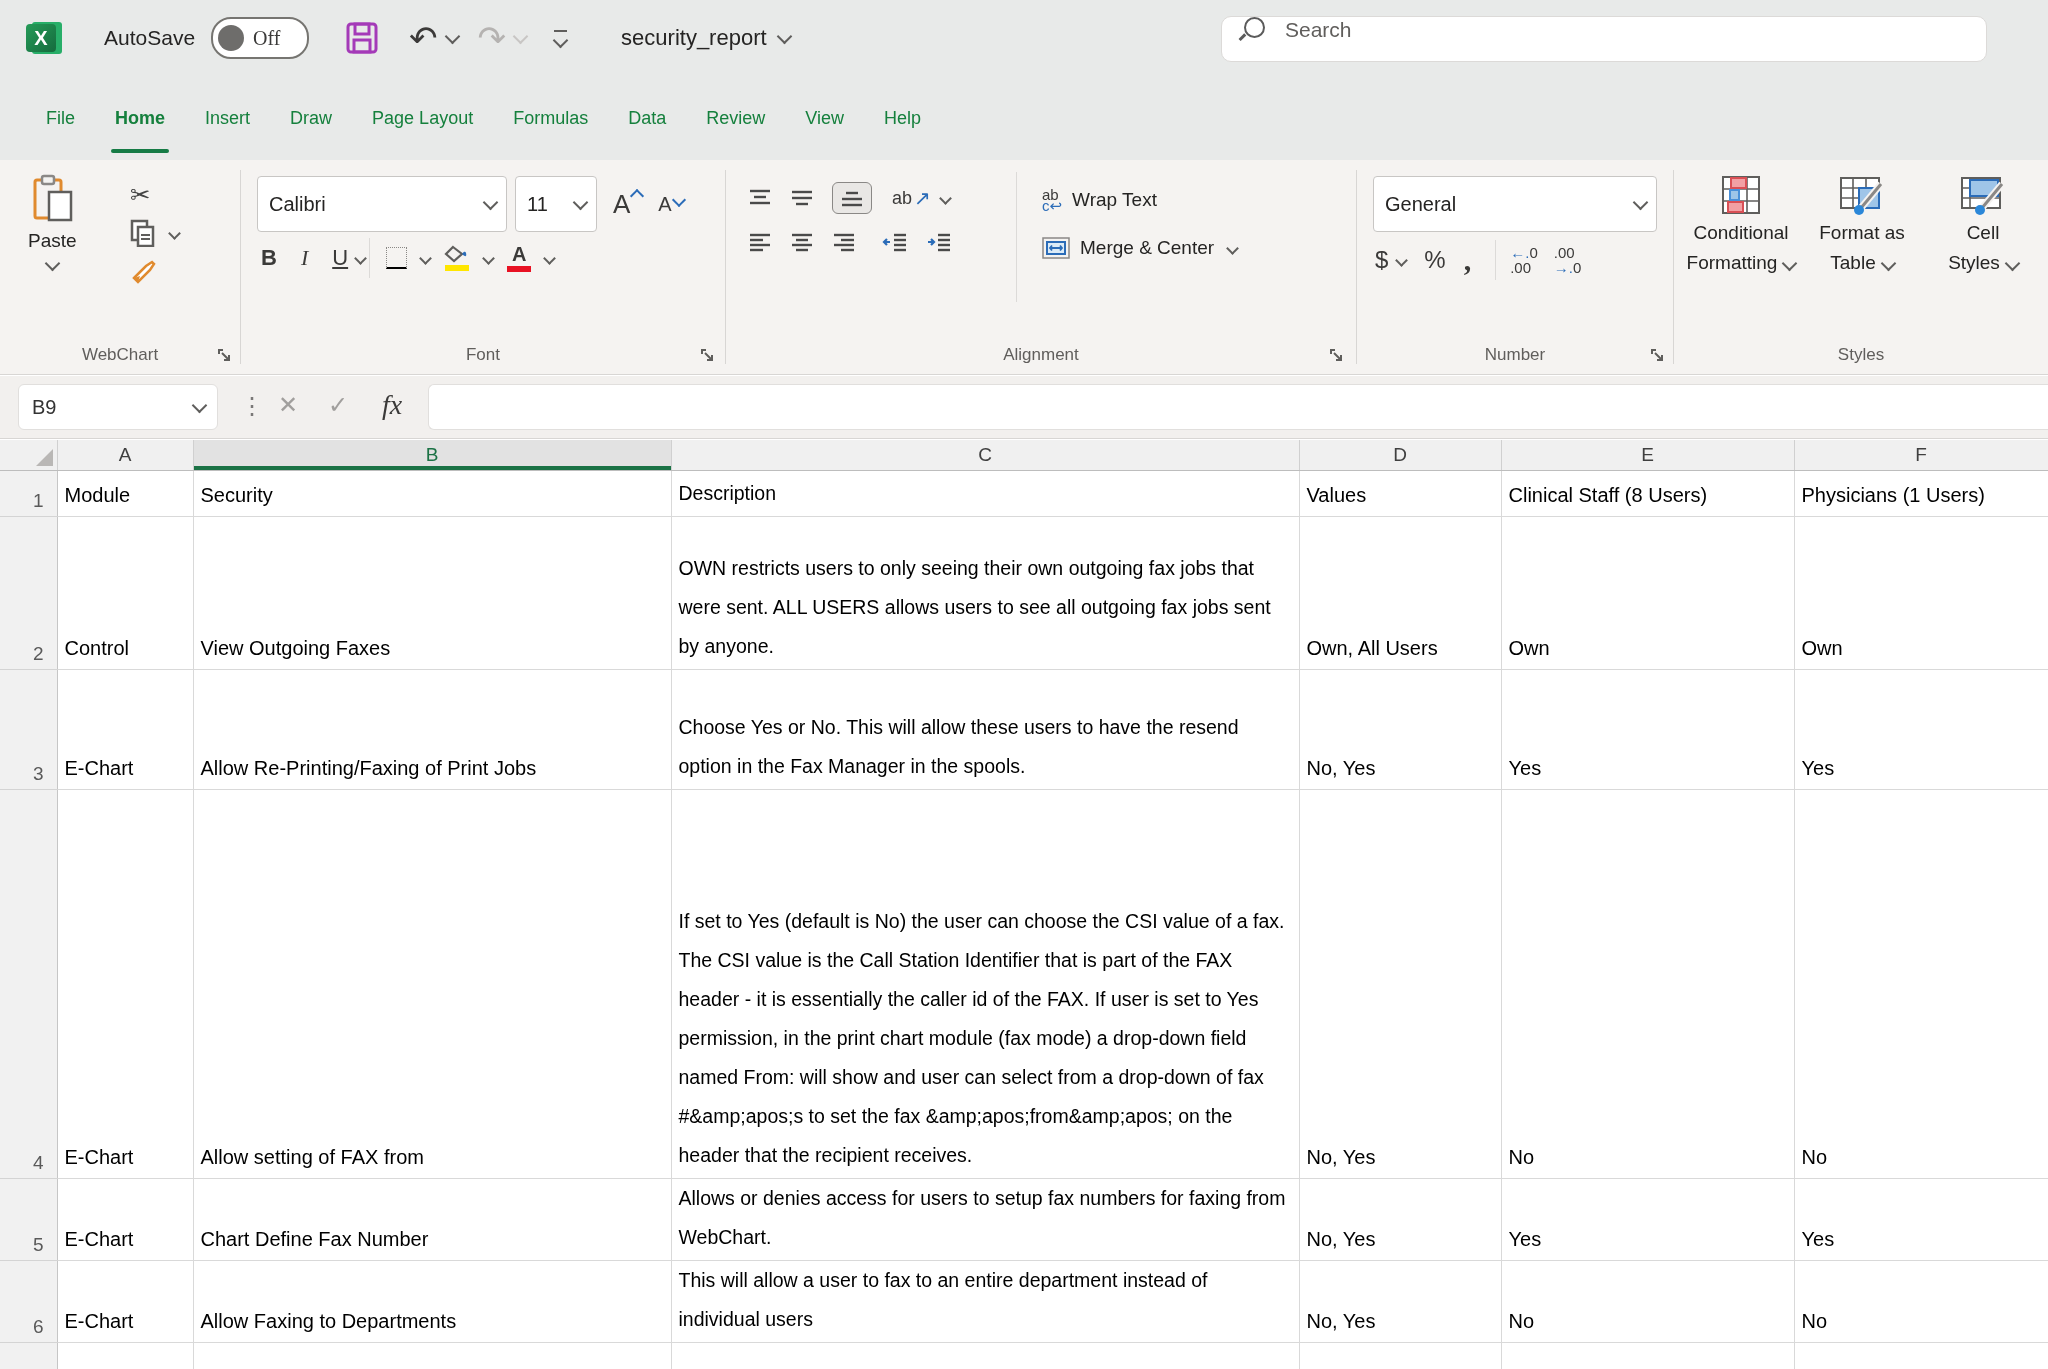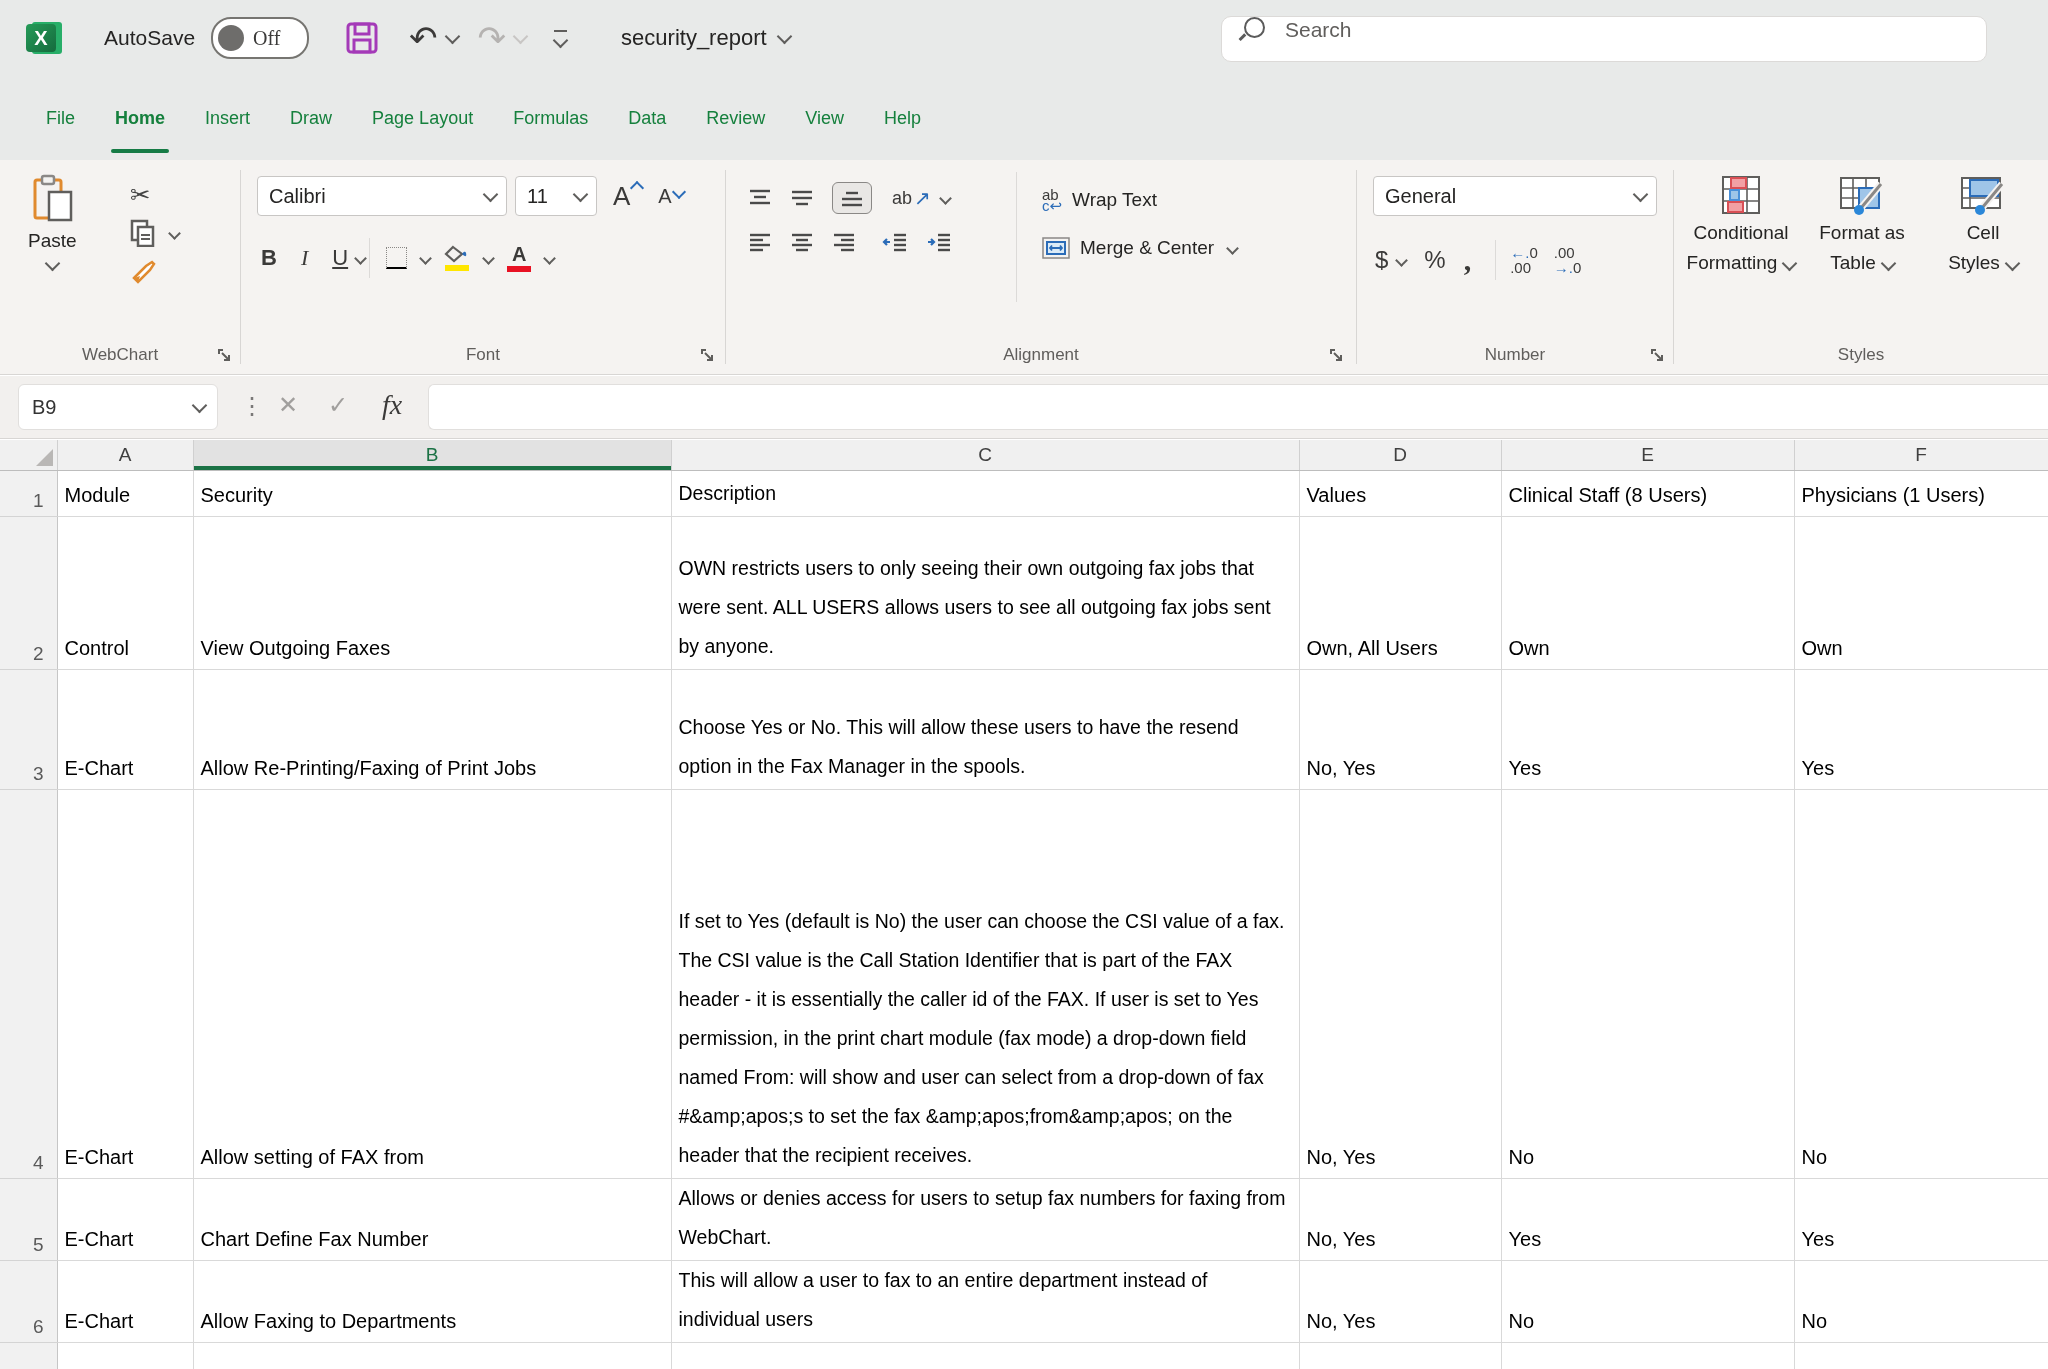"Calibri" .combo { height: 40px -> 56px }
